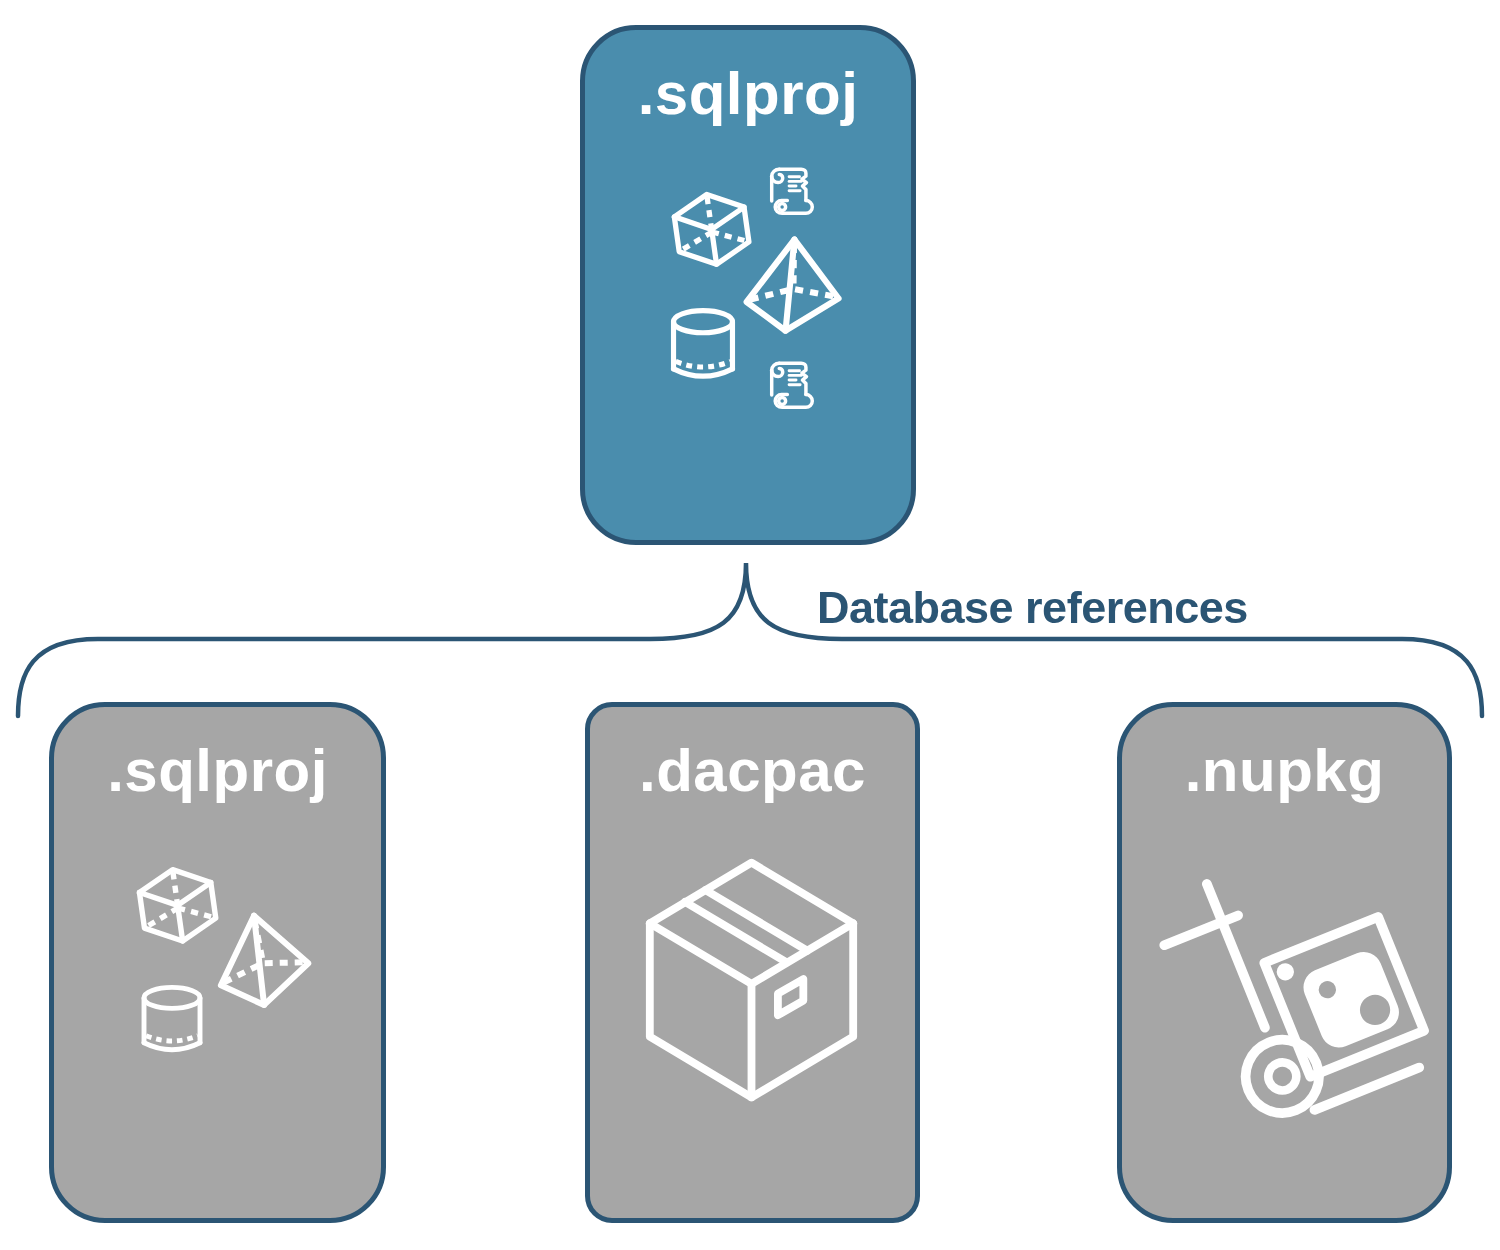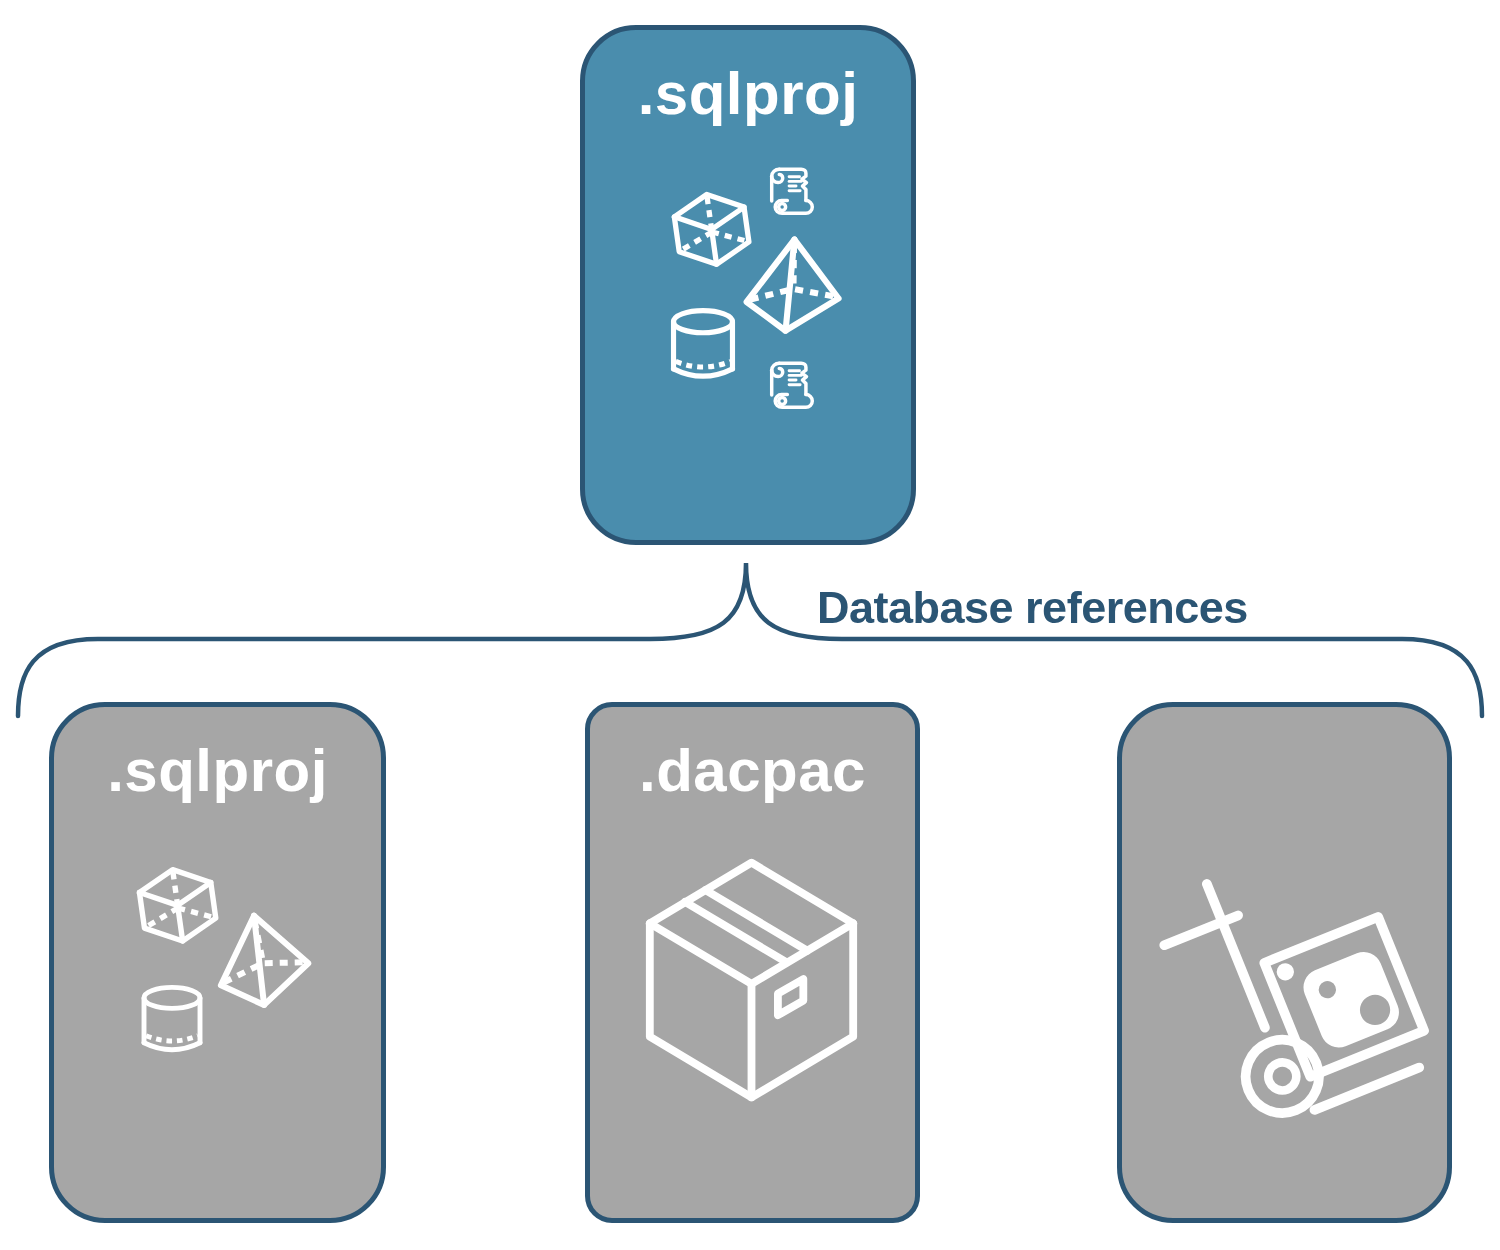".nupkg" div.node-label { html: none -> <div>.nupkg</div> }
